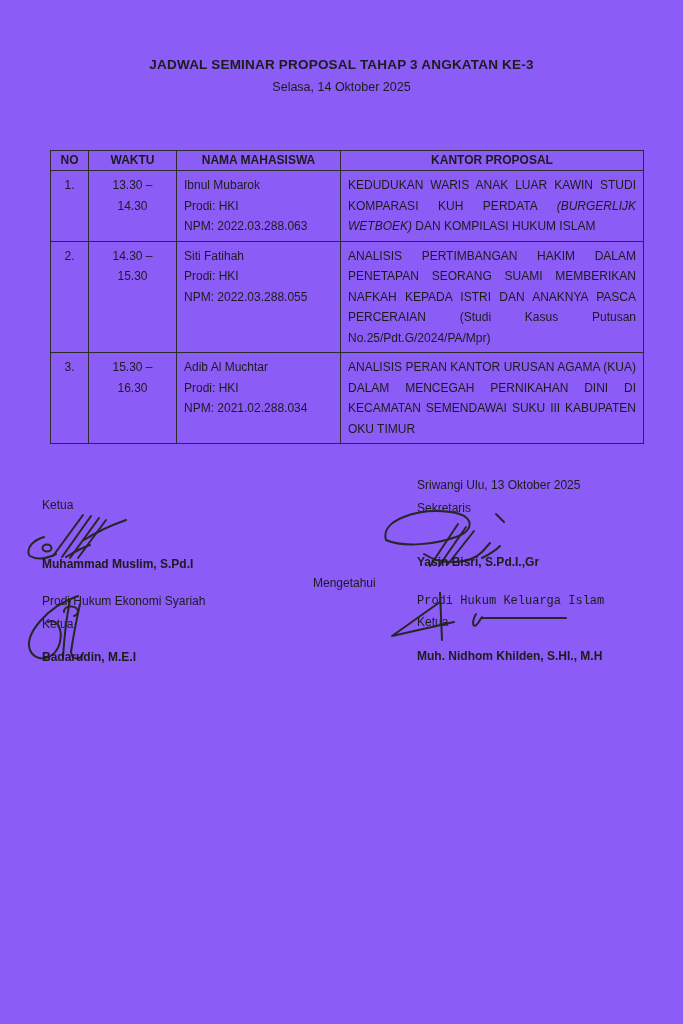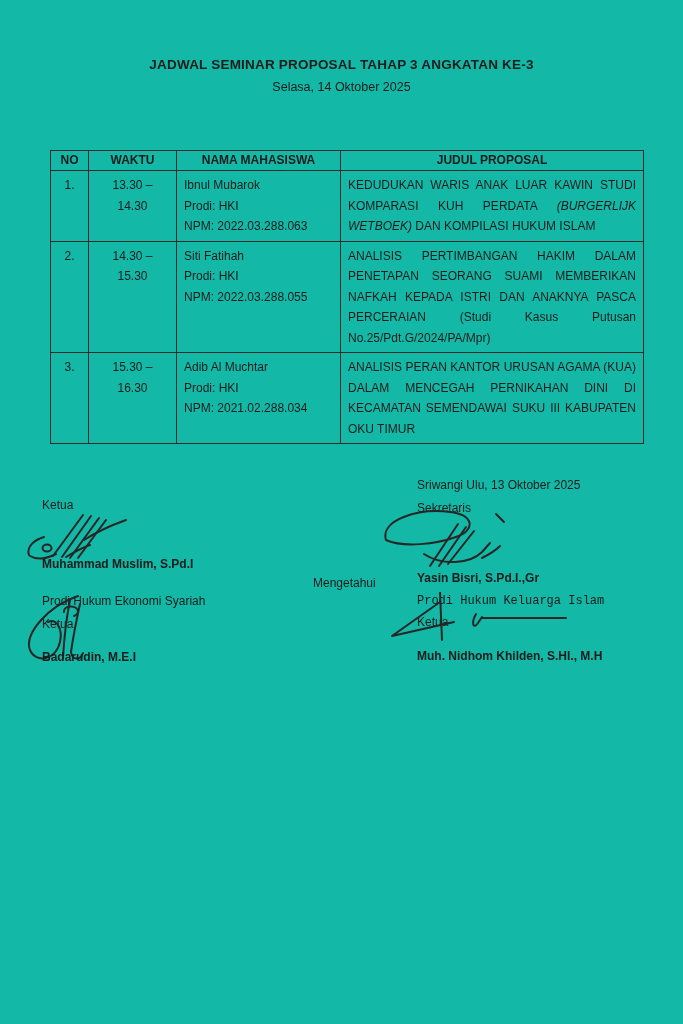"JADWAL SEMINAR PROPOSAL TAHAP 3" .page { background: #14b8a6 -> #8b5cf6 }
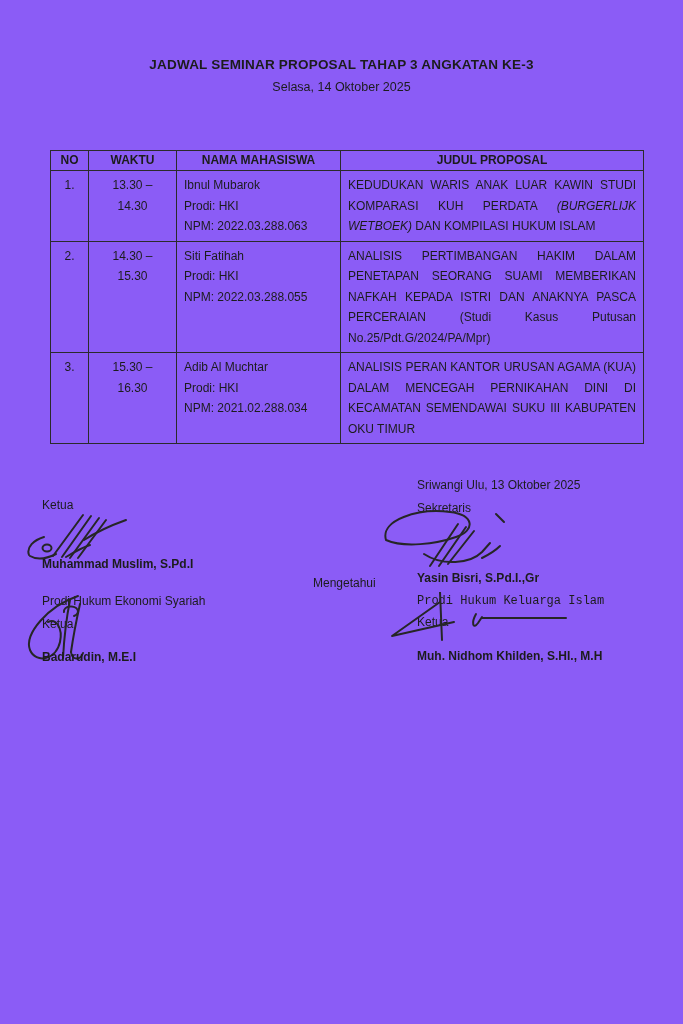"JUDUL PROPOSAL" th { text: JUDUL -> KANTOR }
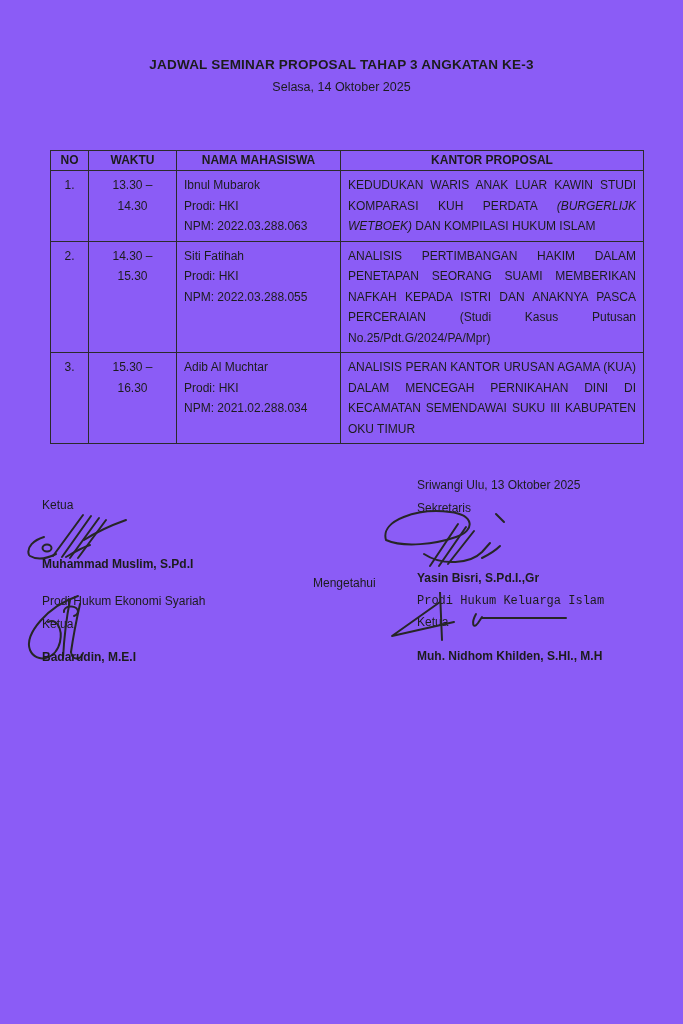"Yasin Bisri, S.Pd.I.,Gr" span.sig-text { margin-top: 16px -> none }
